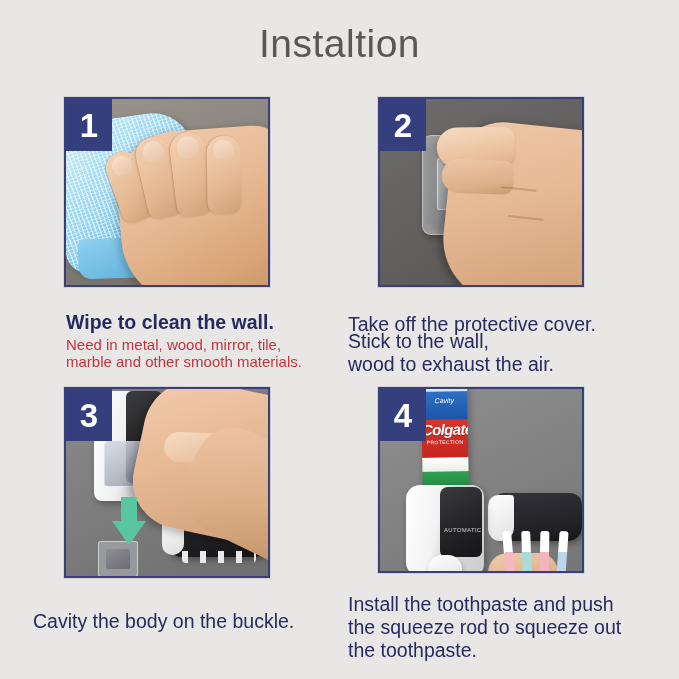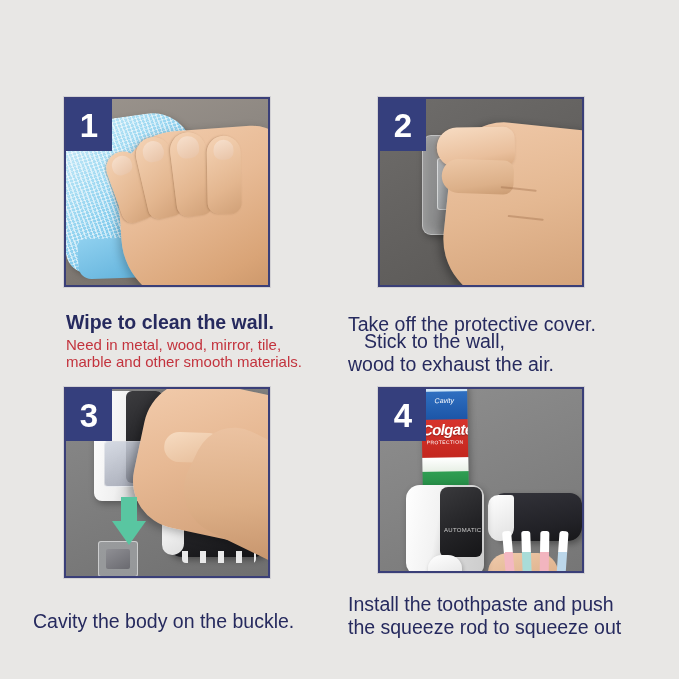"Instaltion" div.title { html: none -> <div>Instaltion</div> }
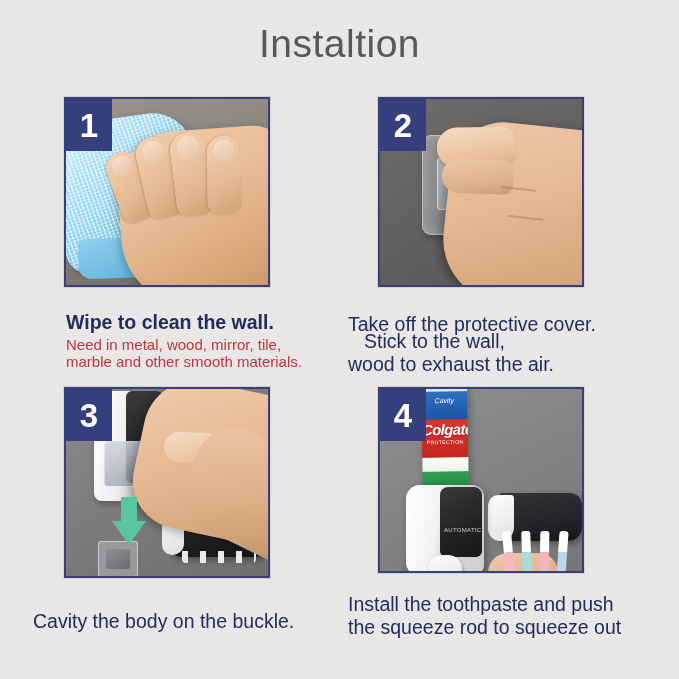"Stick to the wall," div.caption { margin-left: 16px -> none }
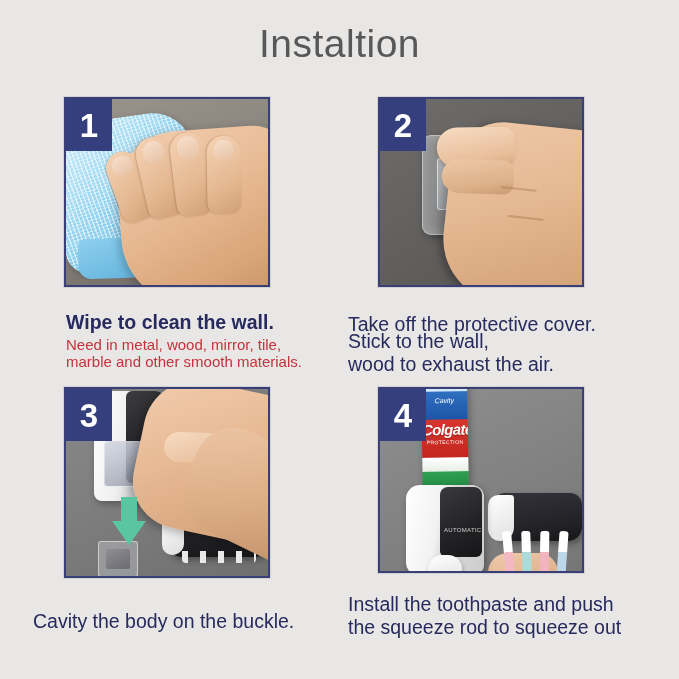"the toothpaste." div.caption { html: none -> <div>the toothpaste.</div> }
